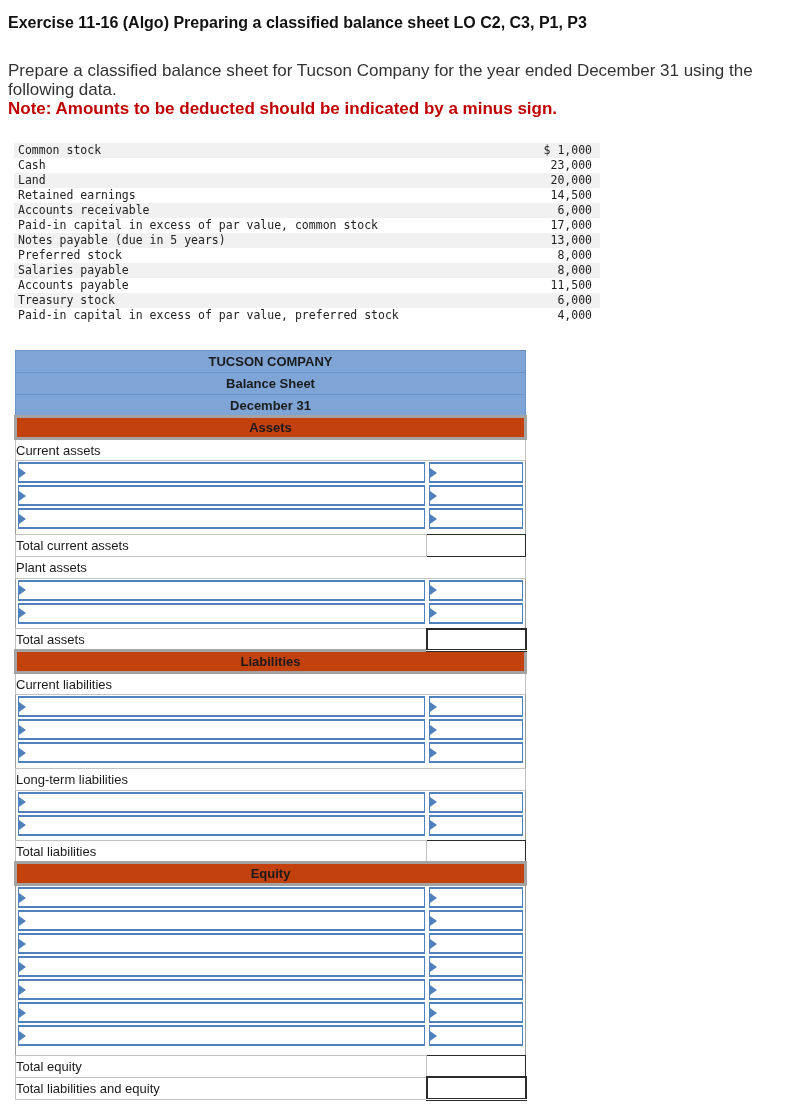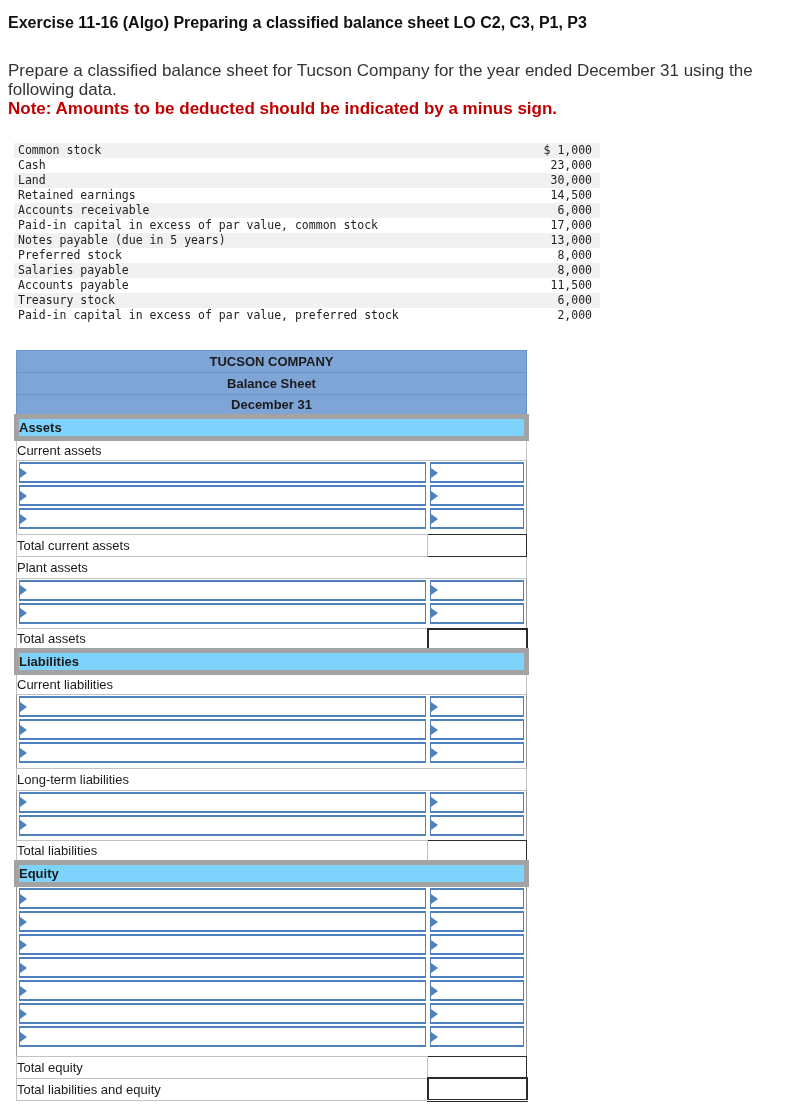"30,000" span { text: 30,000 -> 20,000 }
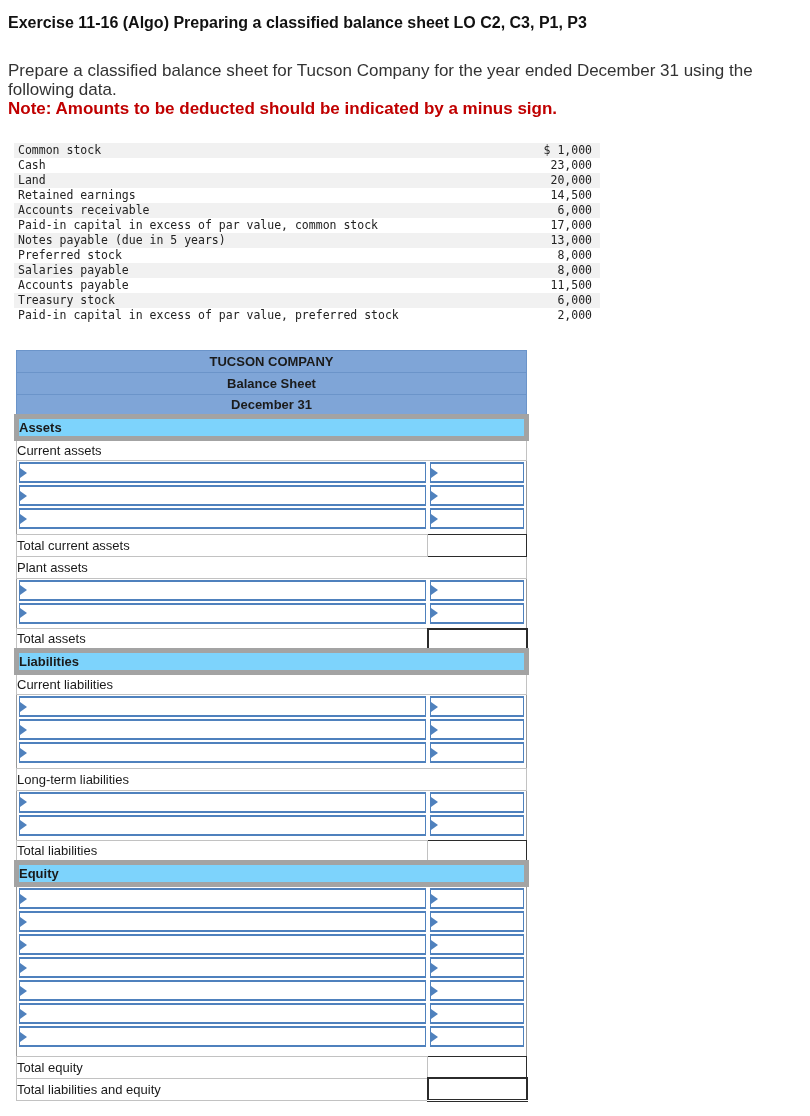"2,000" span { text: 2,000 -> 4,000 }
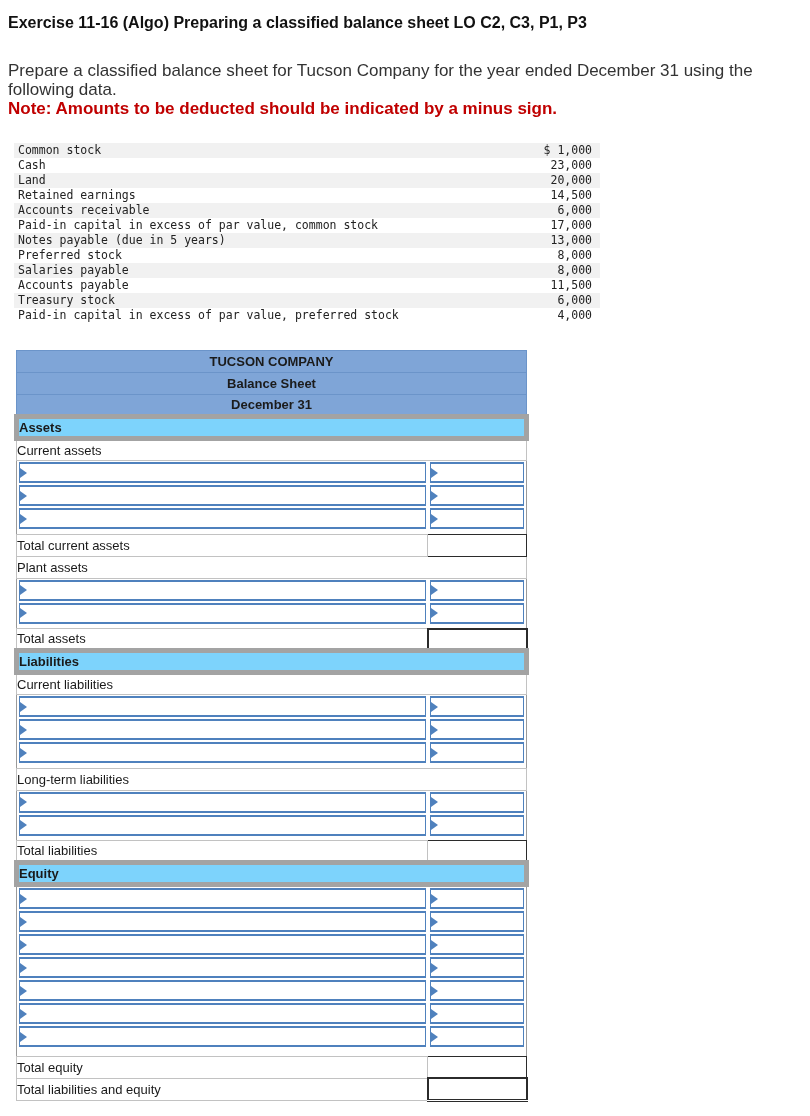"Assets" .shdr { background: #7dd3fc -> #c2410c; border: 5px solid #a3a3a3 -> 3px solid #a3a3a3; text-align: none -> center }
